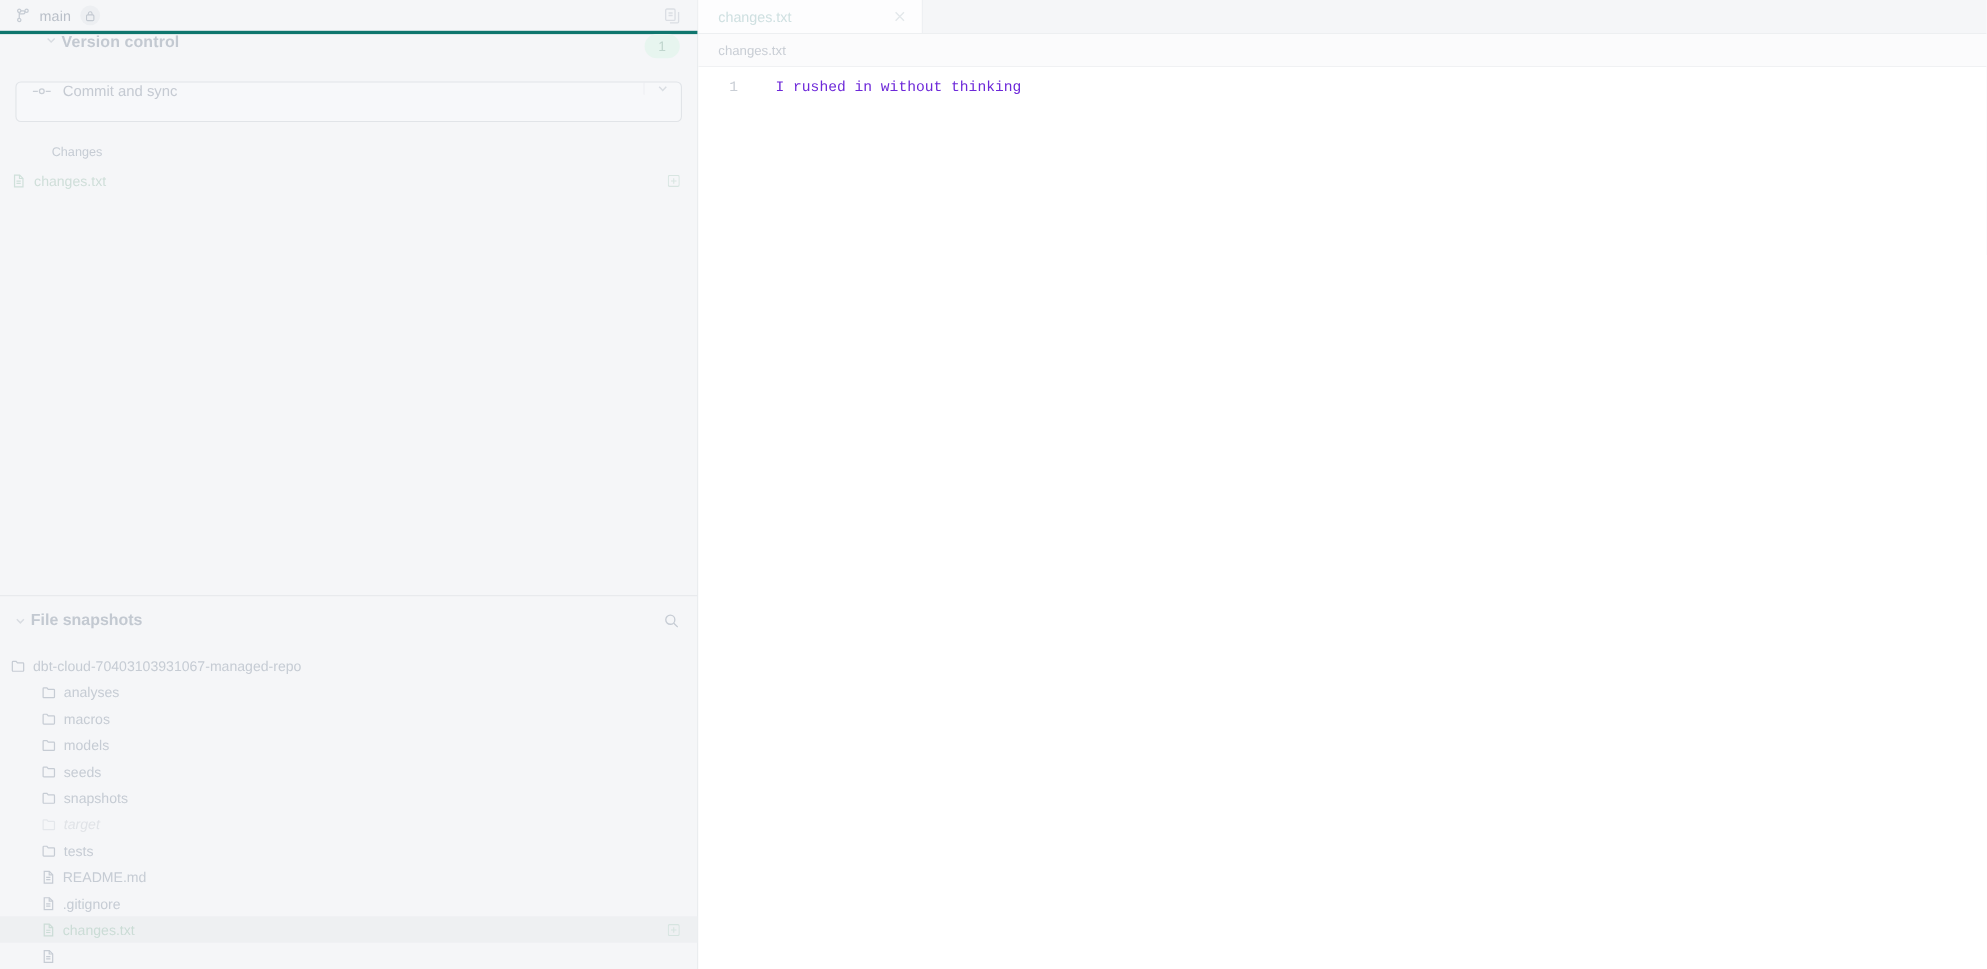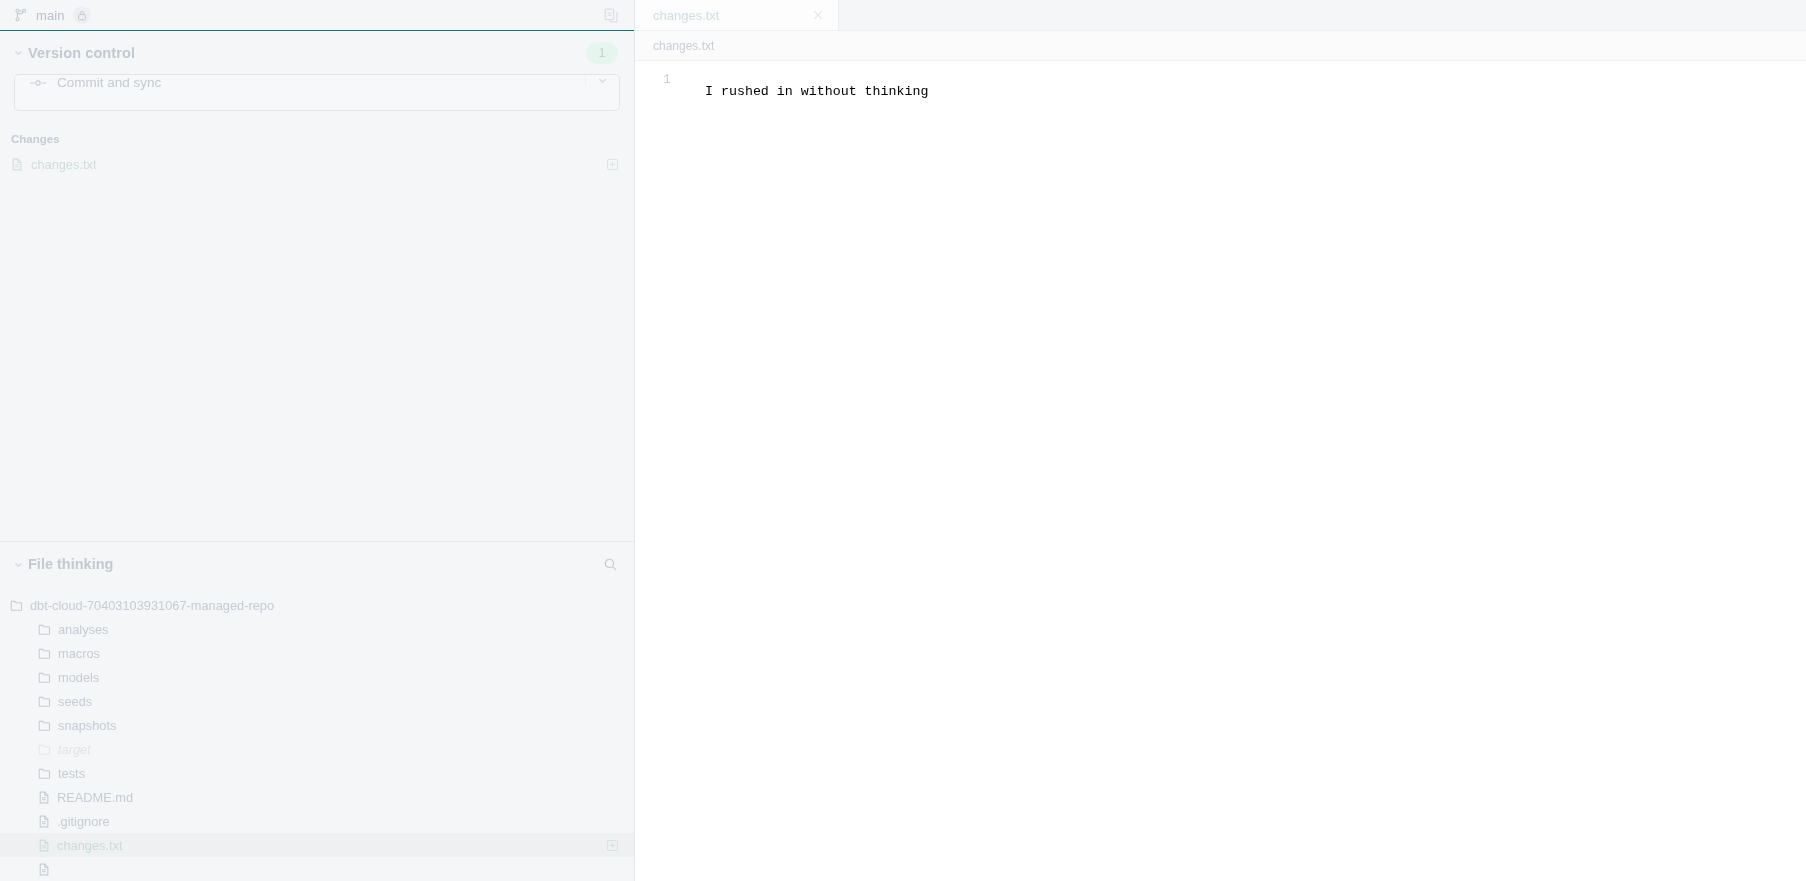"main" .branch-bar { border-bottom: 1px solid #0f766e -> 3px solid #0f766e }
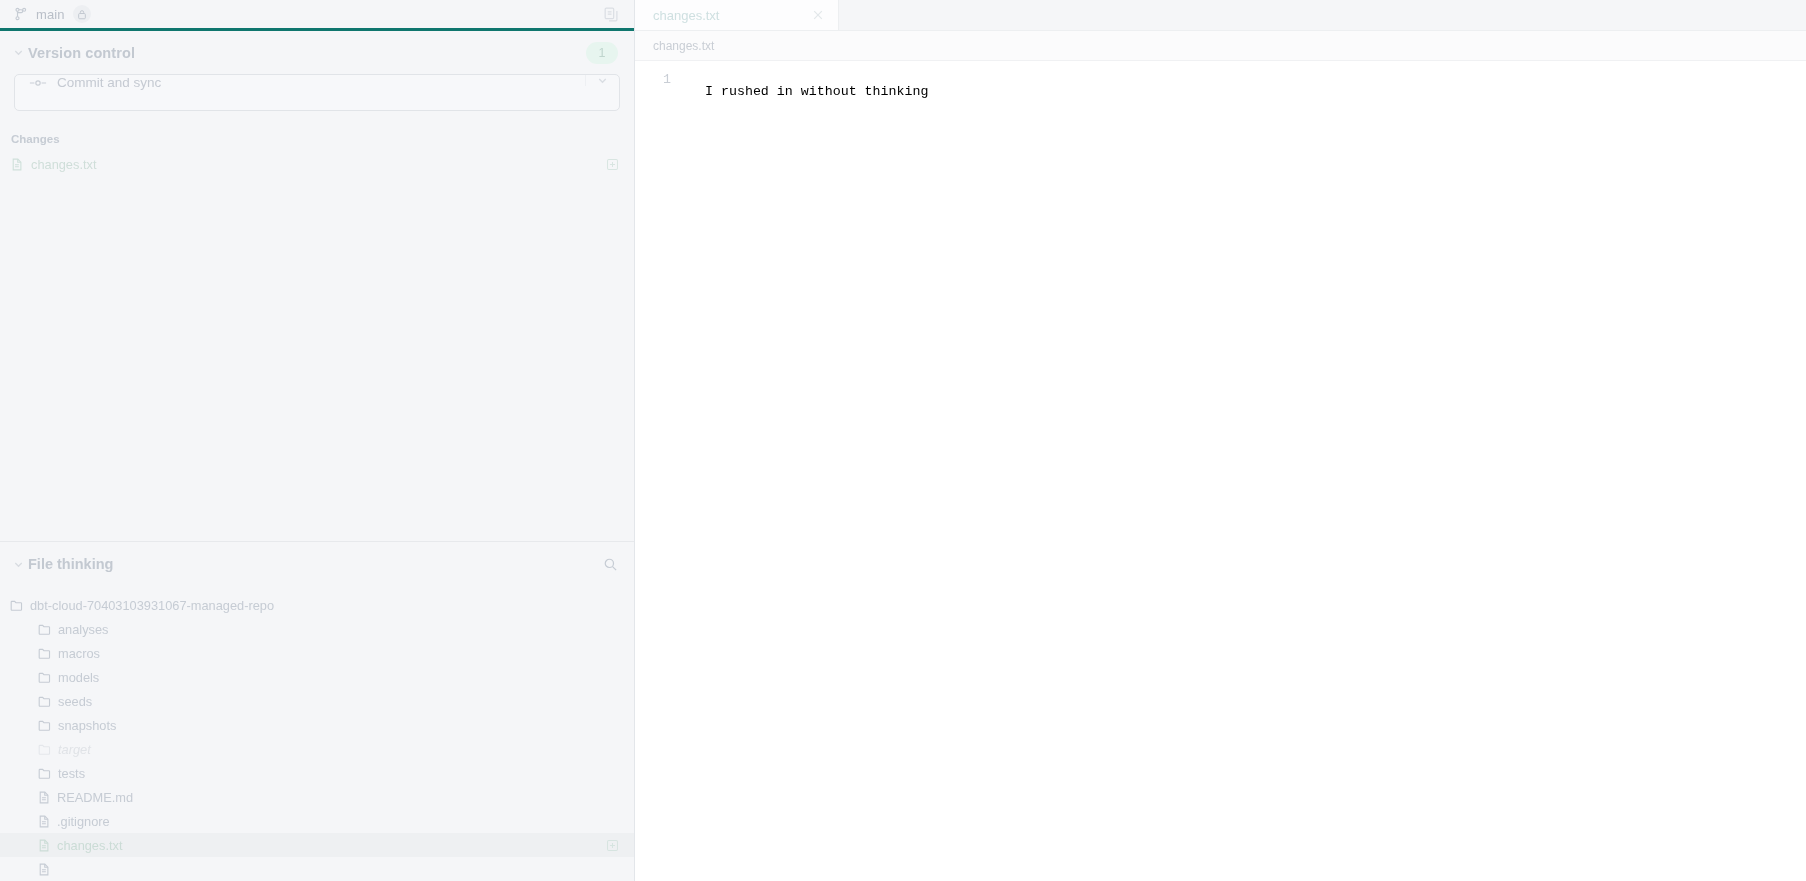"Version control" .vc-header { align-items: center -> flex-start; margin-left: none -> 28px }
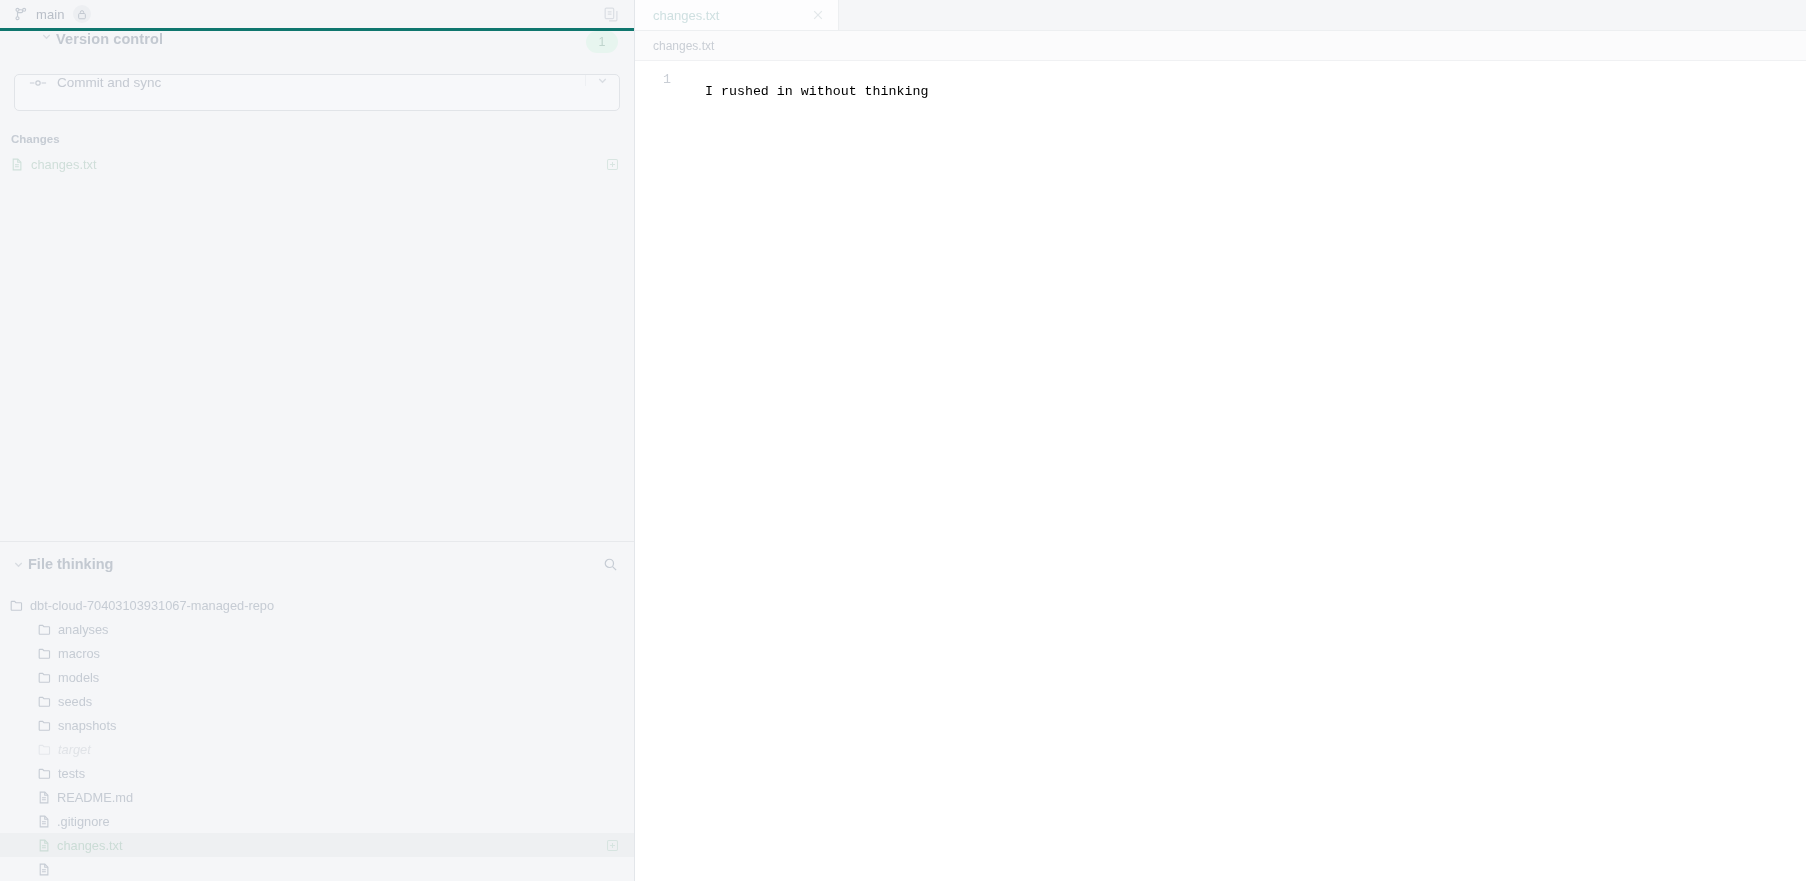"I rushed in without thinking" .code-text { color: #000000 -> #6d28d9; margin-top: 12px -> none }
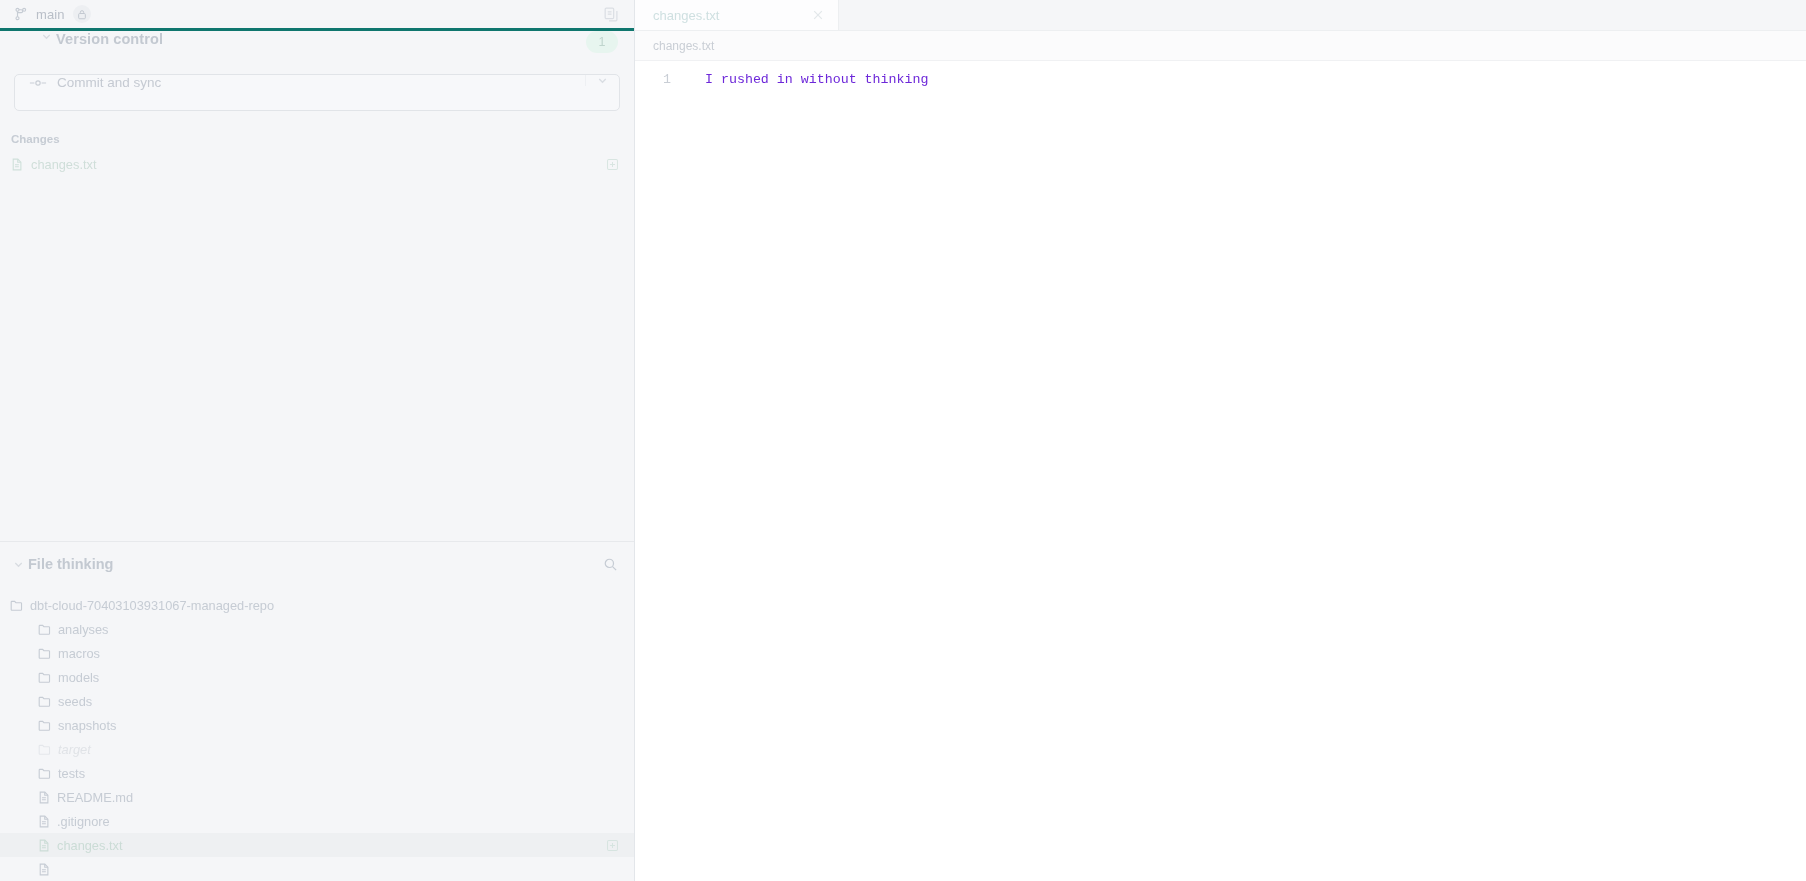"Changes" .changes-label { font-weight: 700 -> 400; margin-left: none -> 36px }
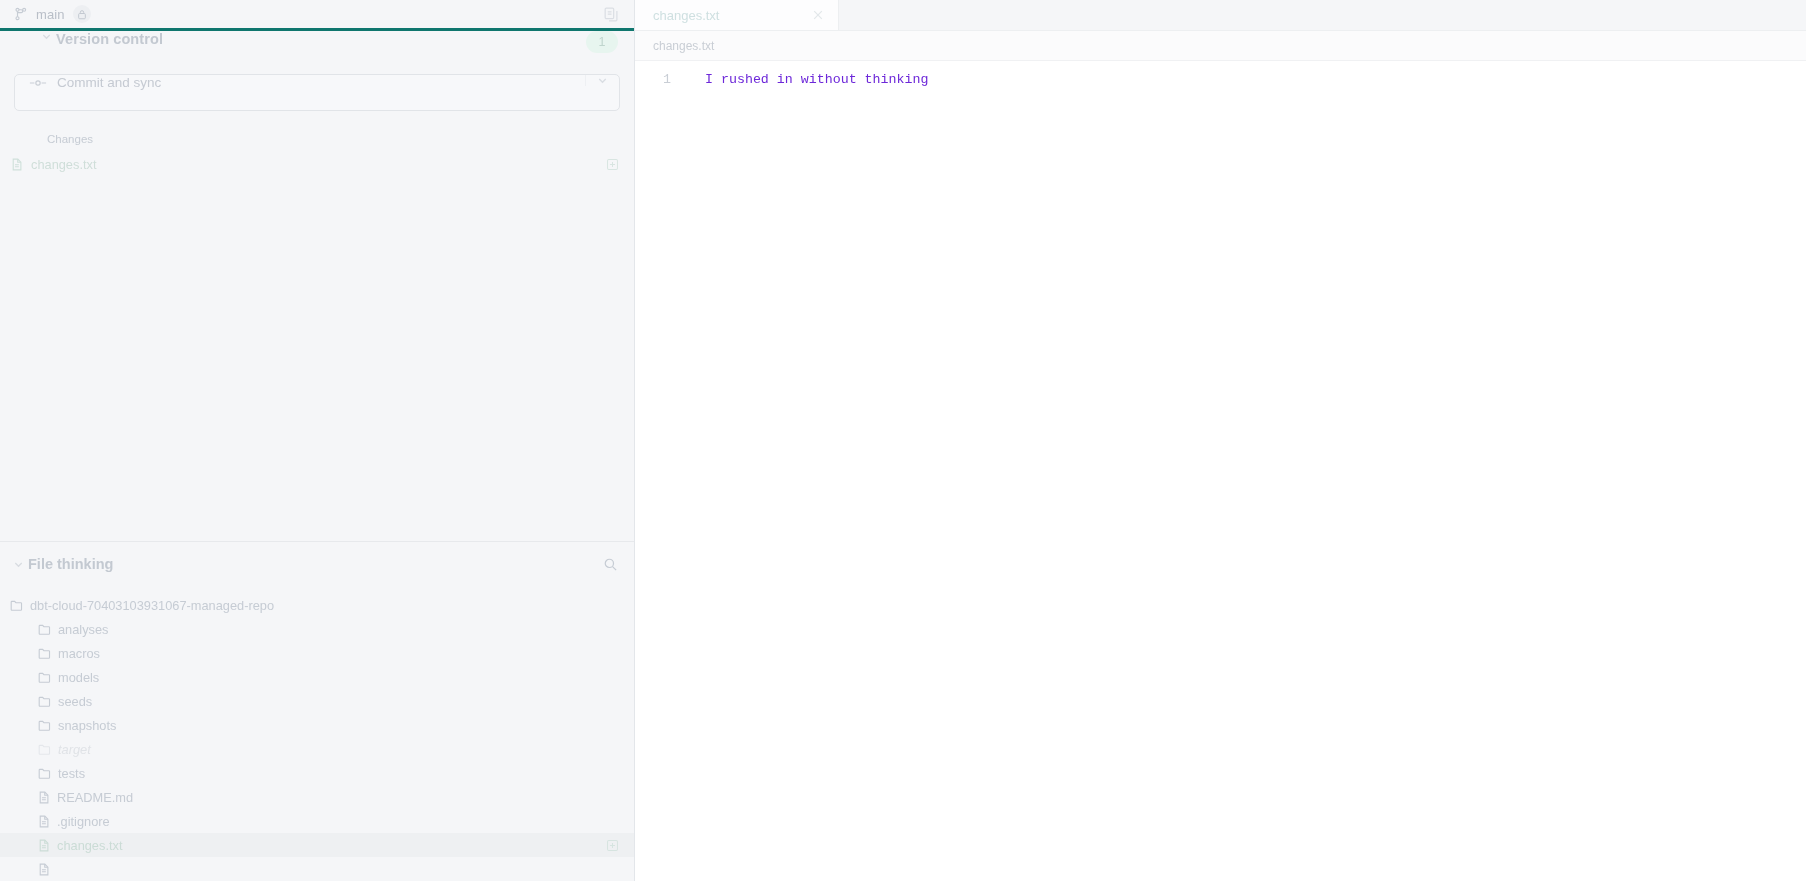"File thinking" span.fe-title { text: thinking -> snapshots }
